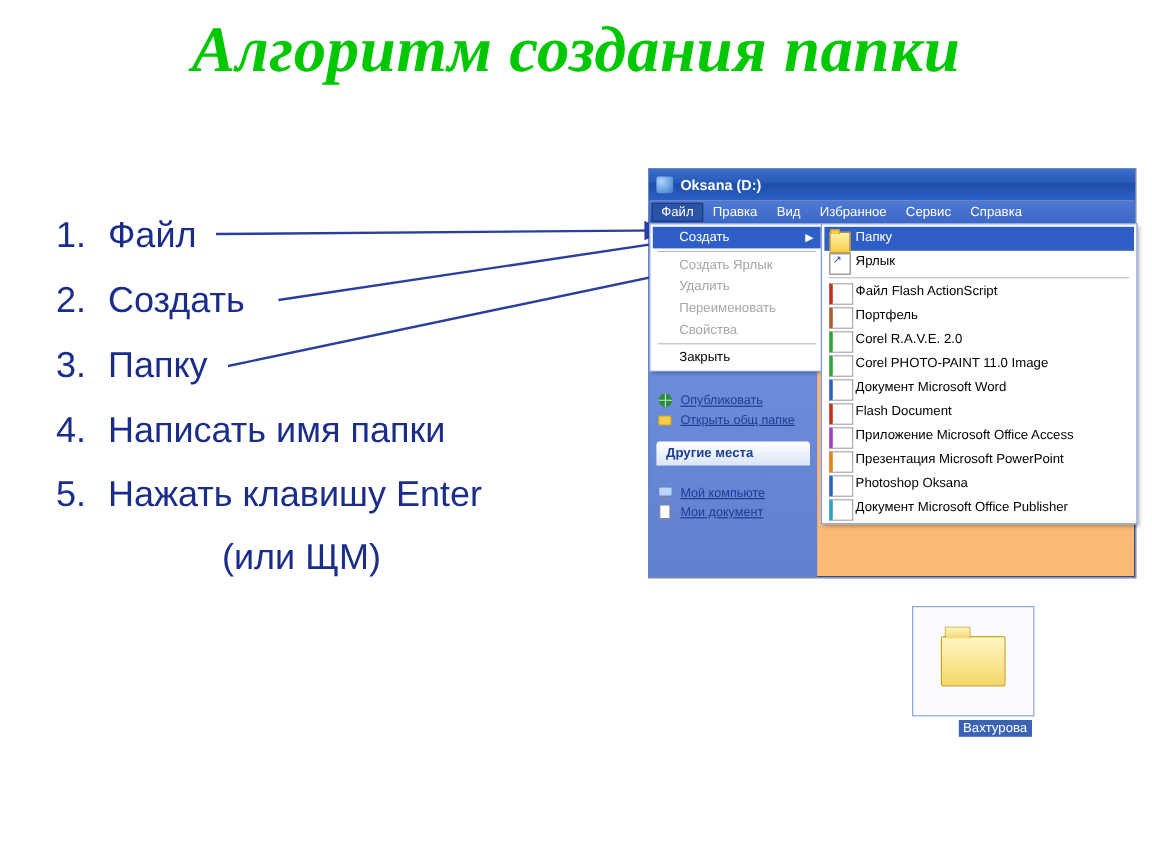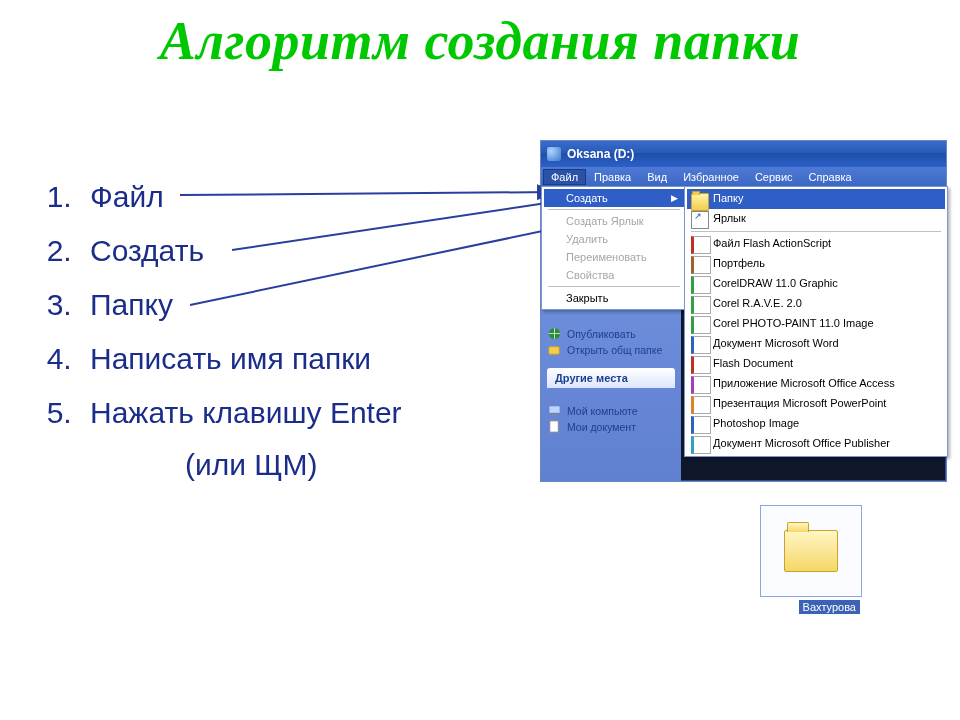"Oksana (D:)" .explorer { background: #0f172a -> #fdba74 }
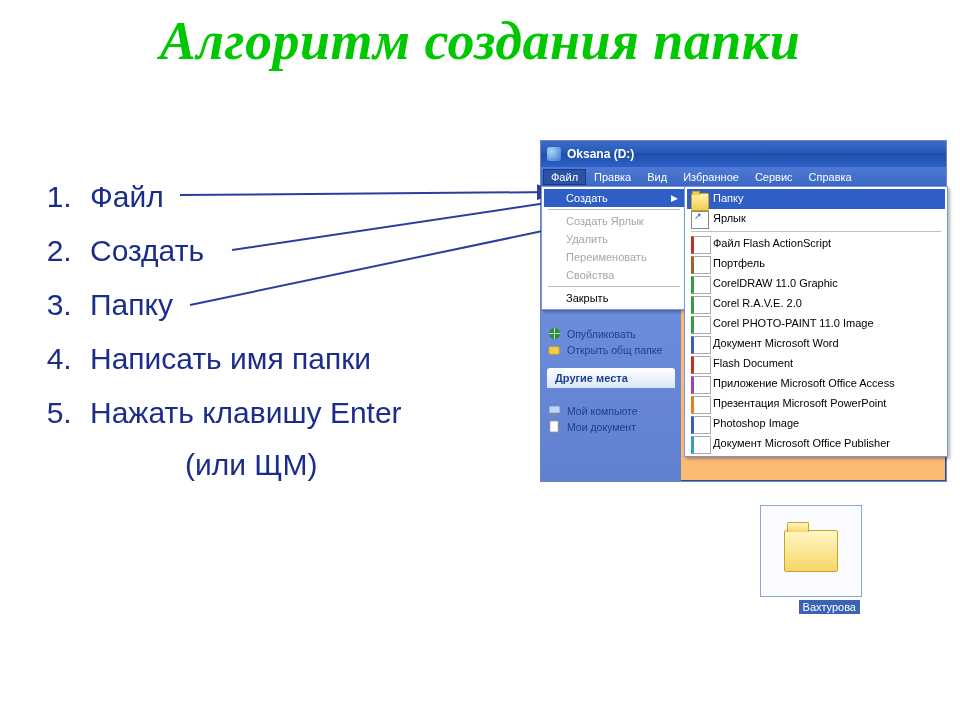"CorelDRAW 11.0 Graphic" div.row { html: <div> <span></span> <span>CorelDRAW 11.0 Graphic</span> </div> -> none }
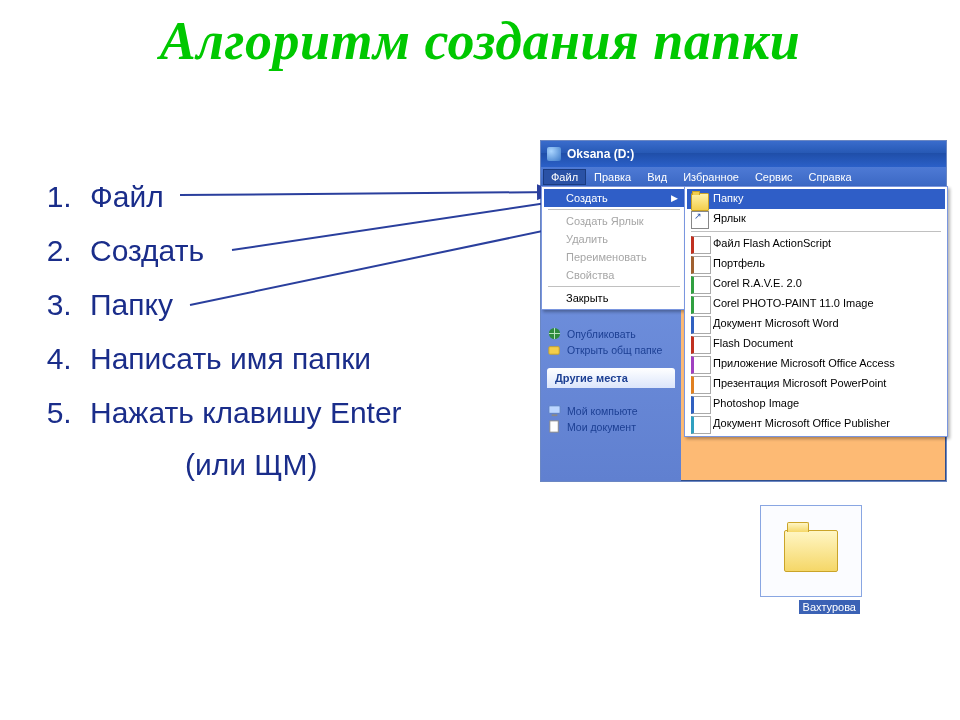"Опубликовать" .sidepanel .link { text-decoration: none -> underline }
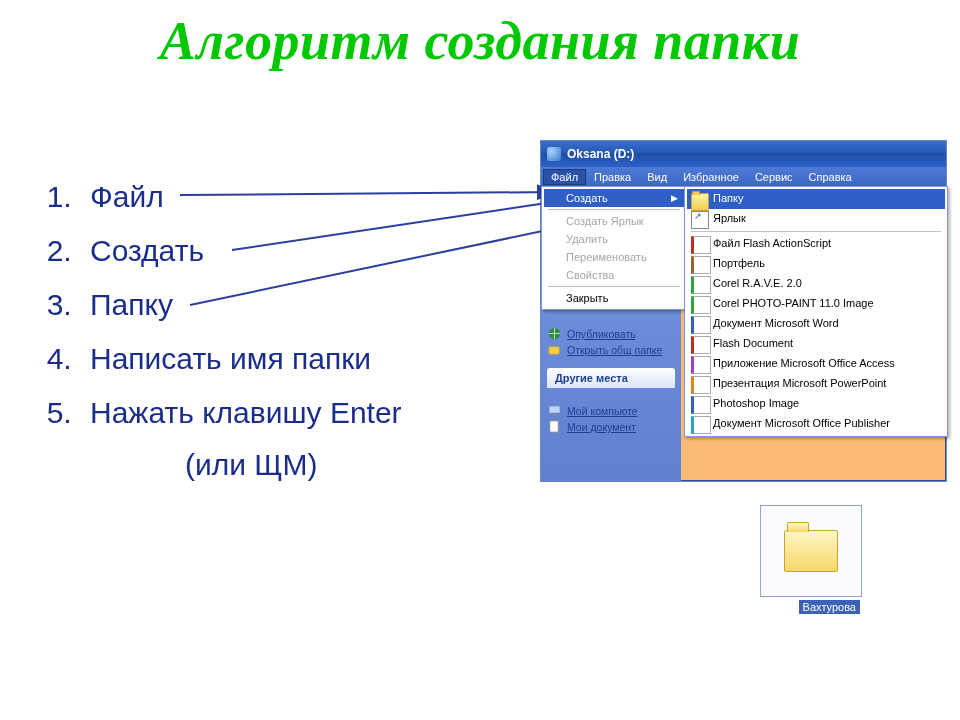"Photoshop Image" span { text: Image -> Oksana }
